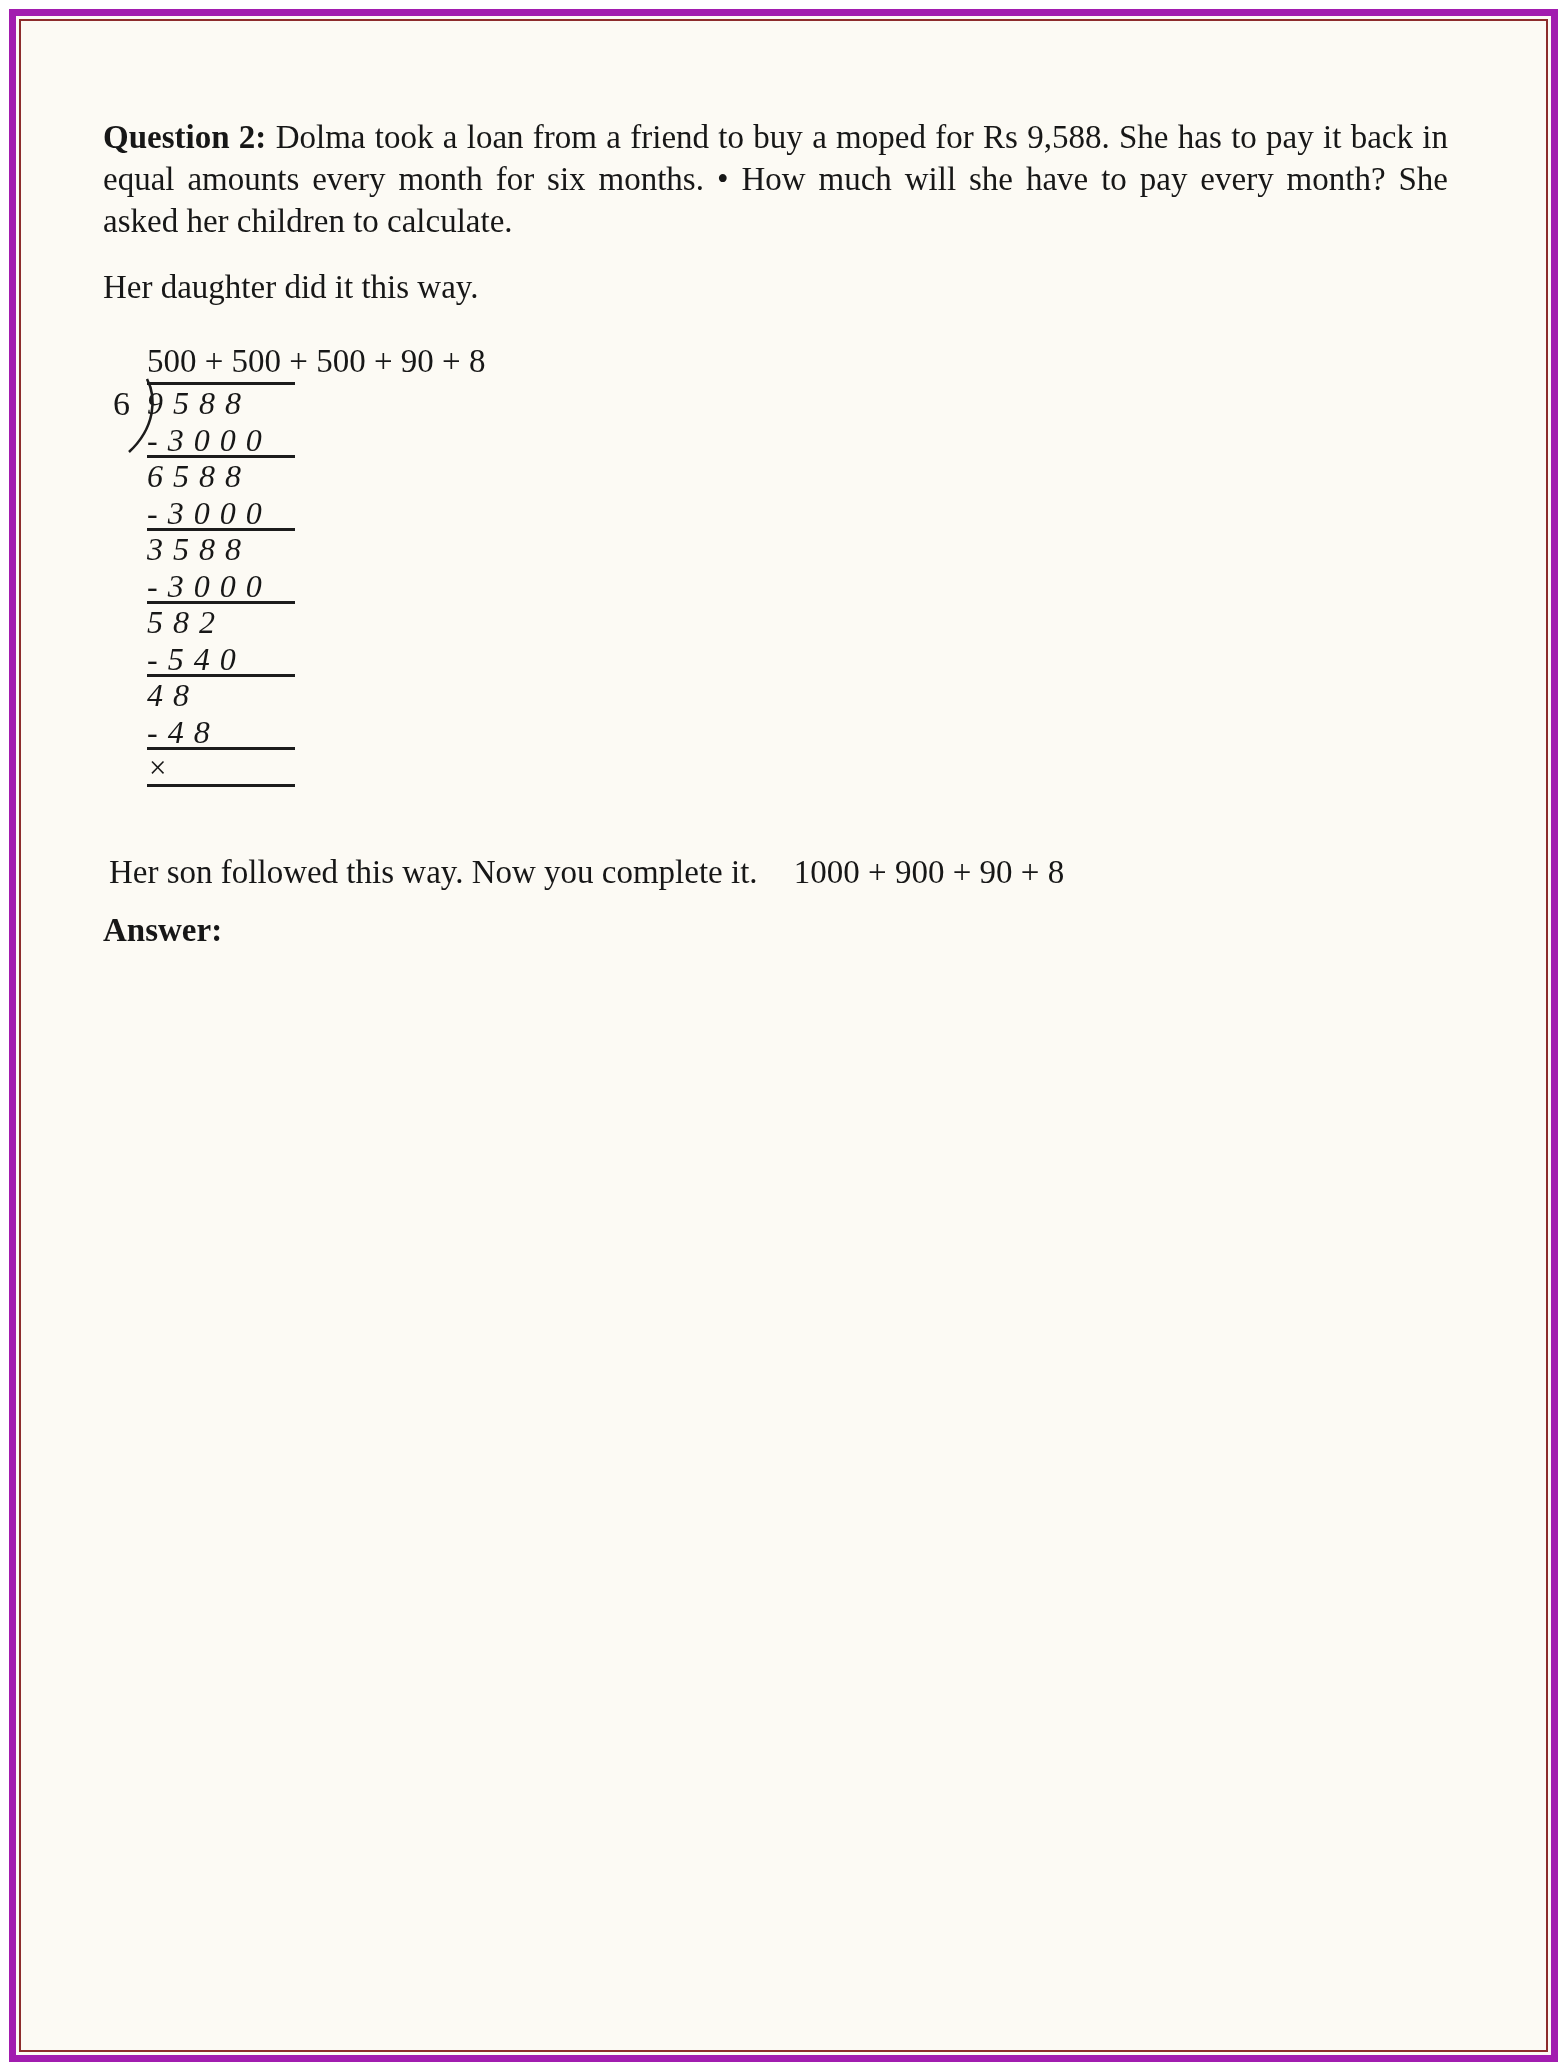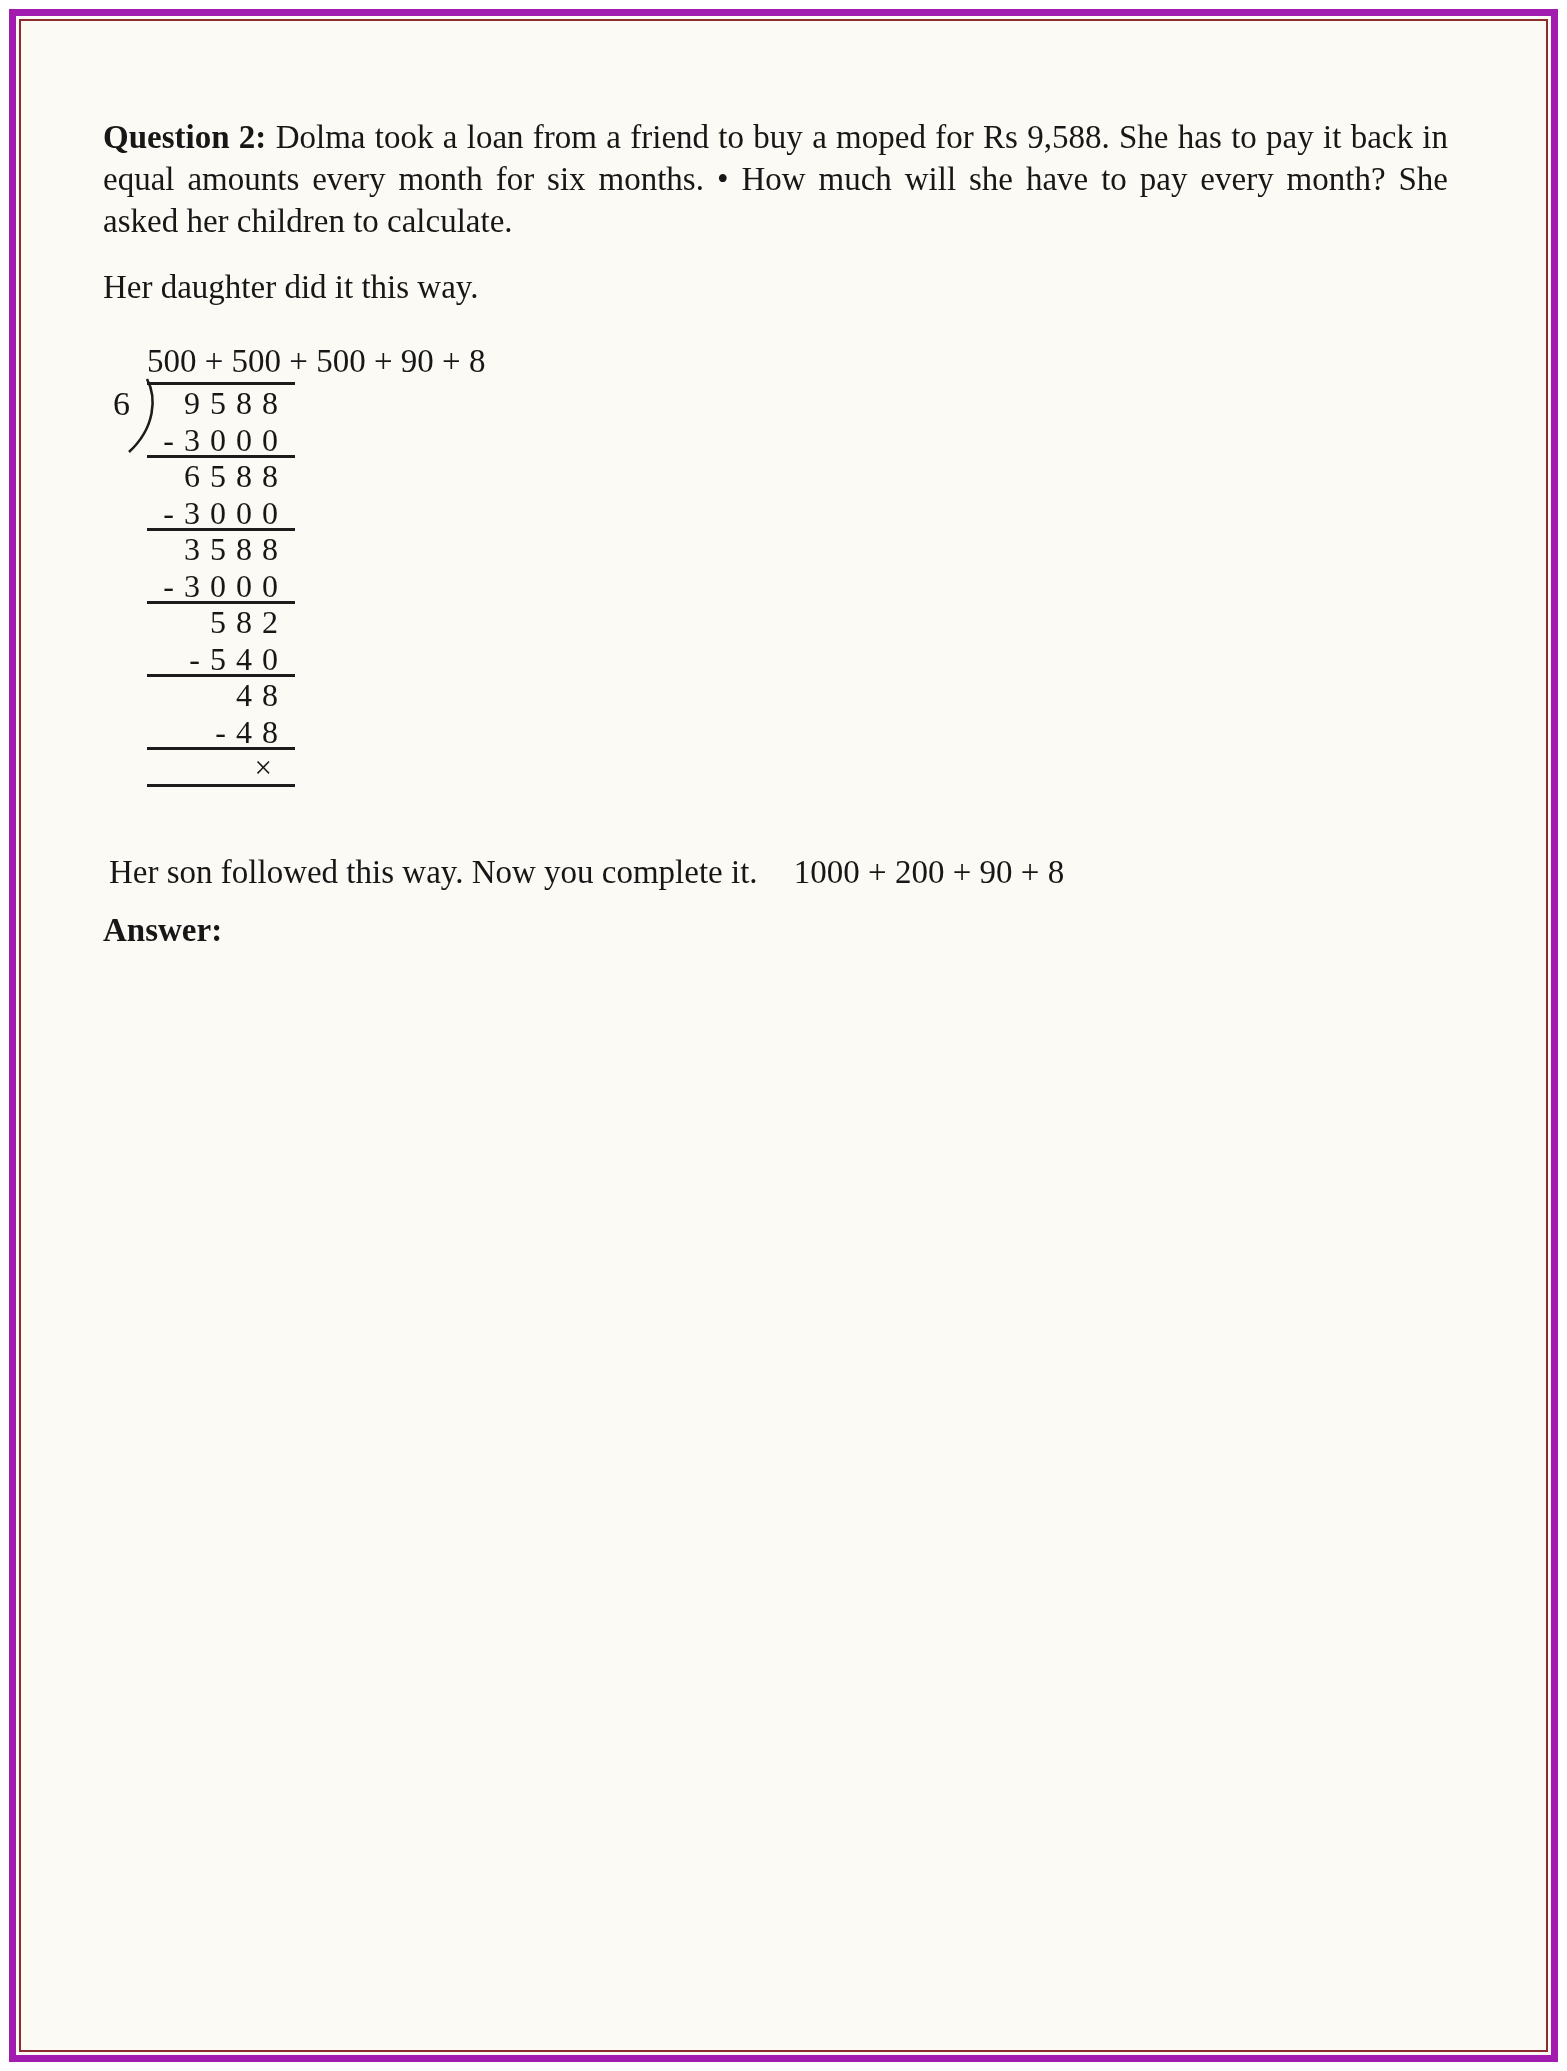"9 5 8 8" .drow { font-style: none -> italic; text-align: right -> left }
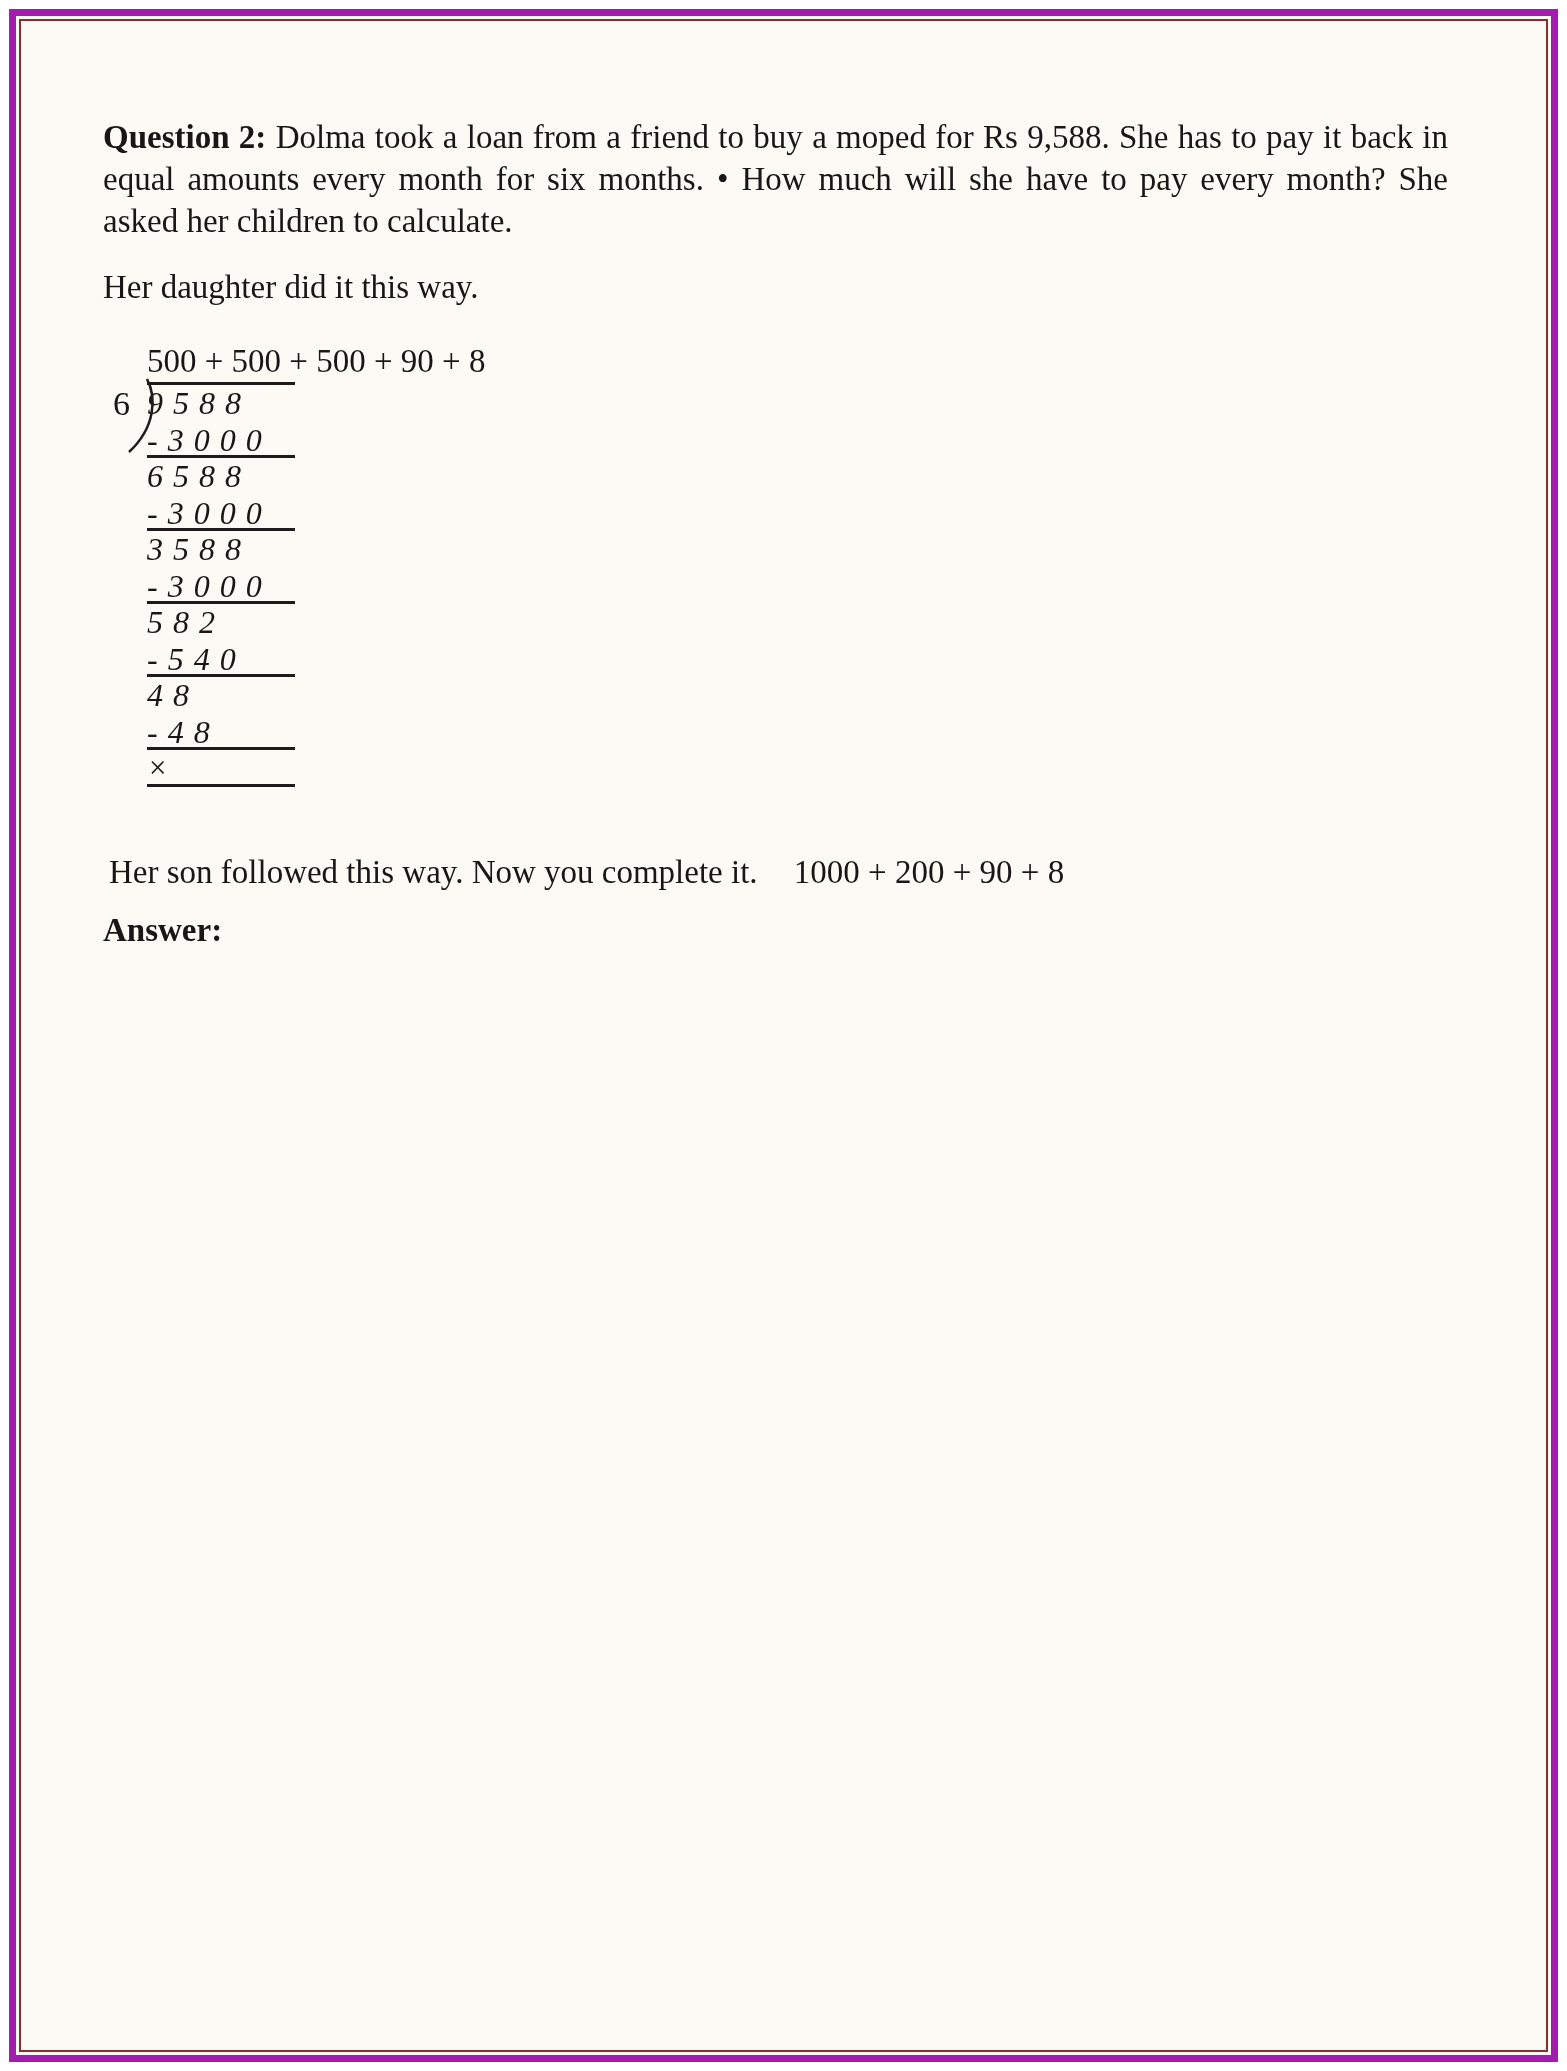"1000 + 200 + 90" span.son-expr { text: 200 -> 900 }
